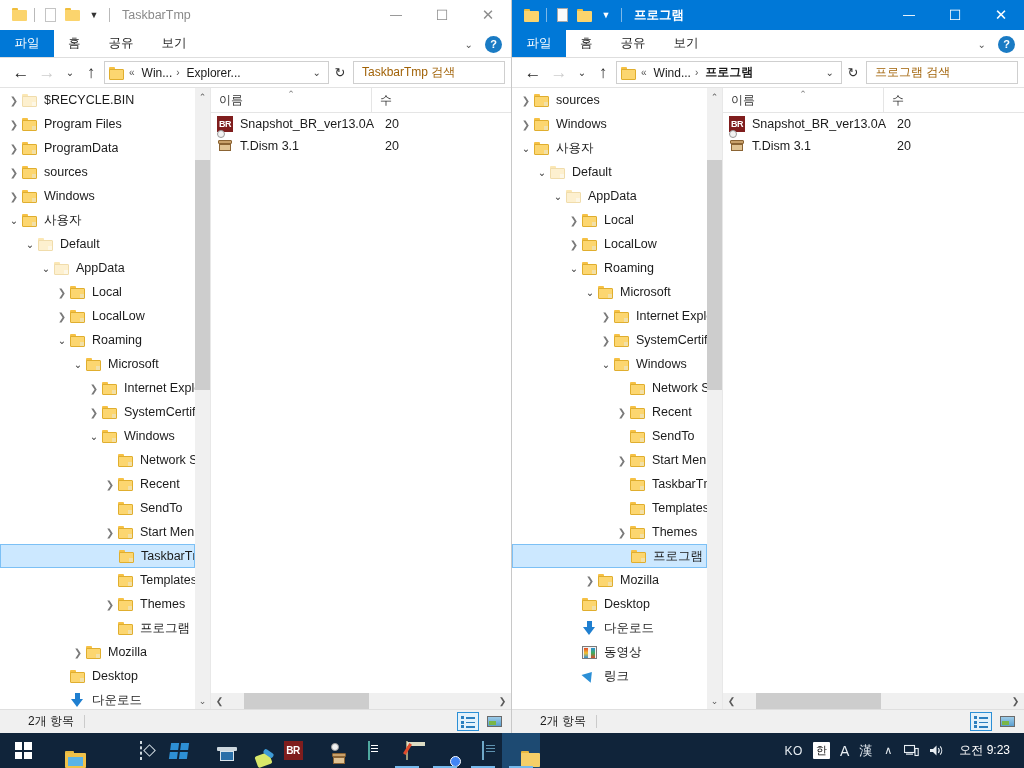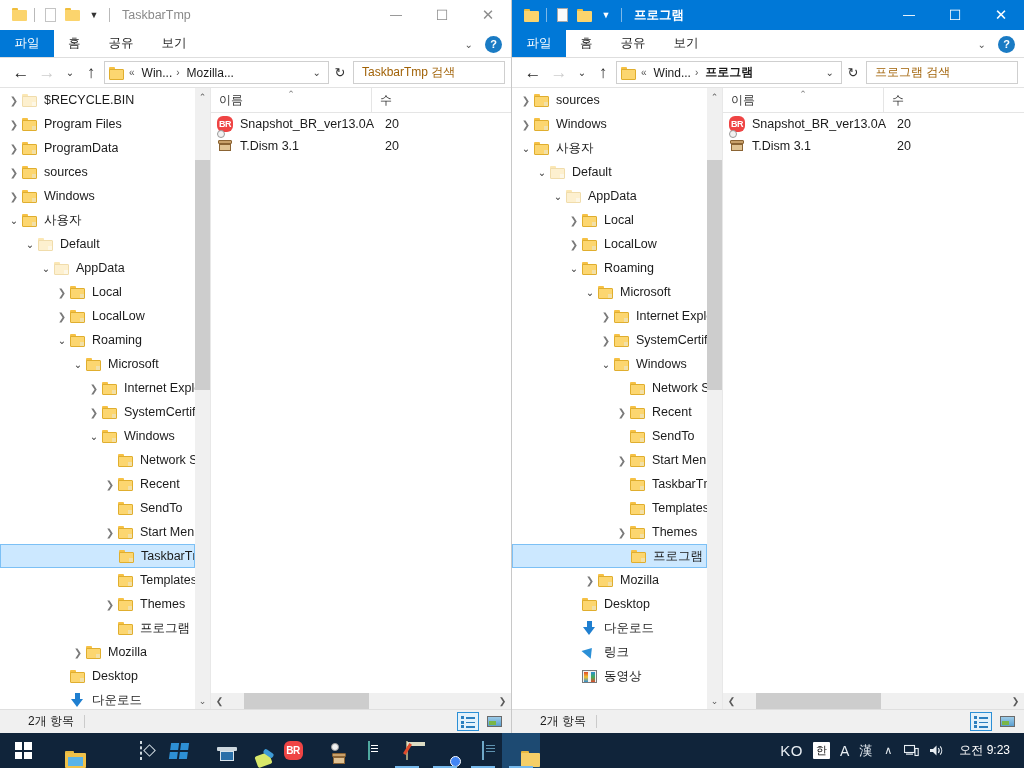"Mozilla..." span.crumb-txt { text: Mozilla -> Explorer }
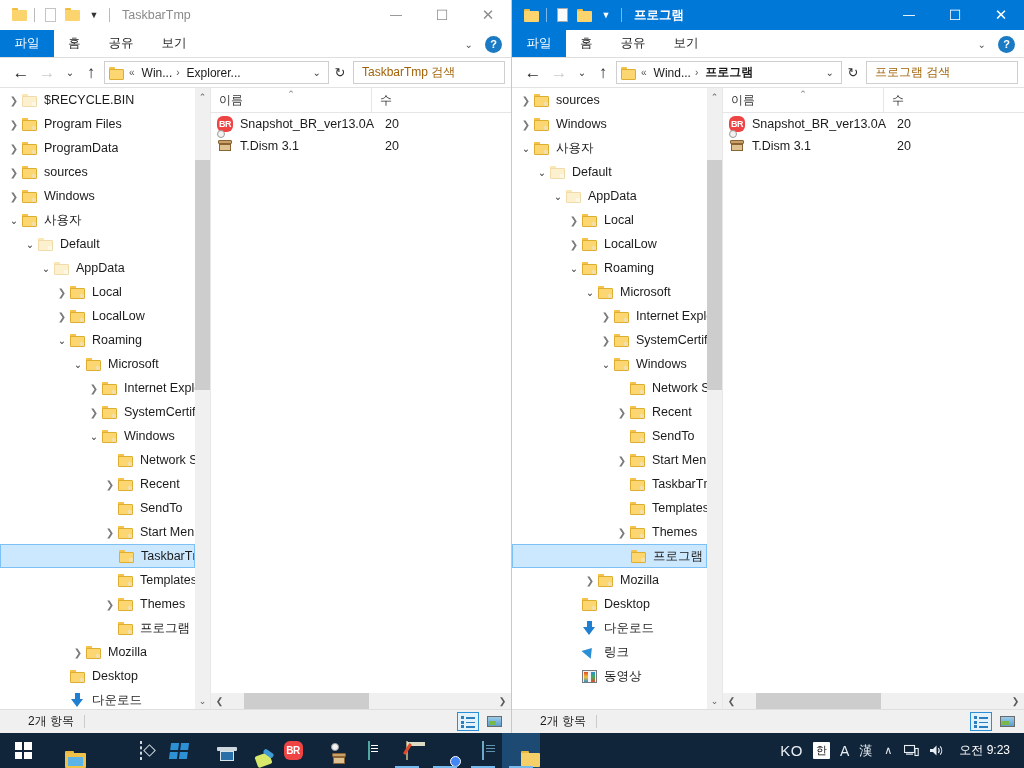"BR" .ico-br { background: #ef4444 -> #7f1d1d; border-radius: 6px -> 0 }
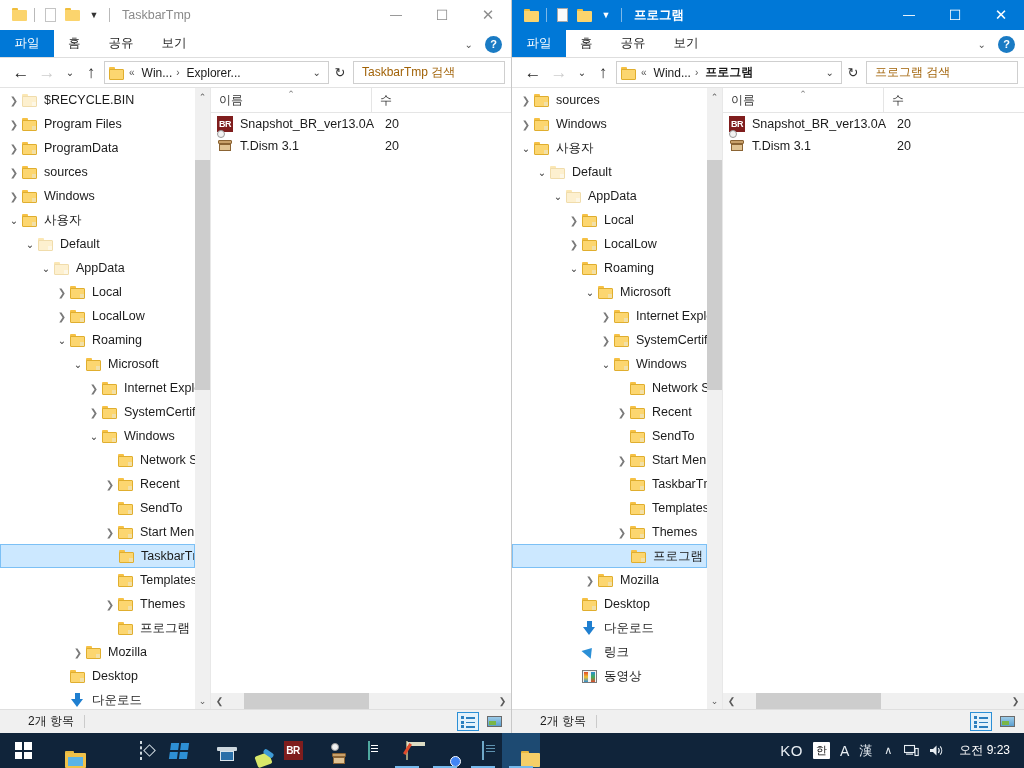"링크" div.trow { order: before "동영상" -> after "동영상" }
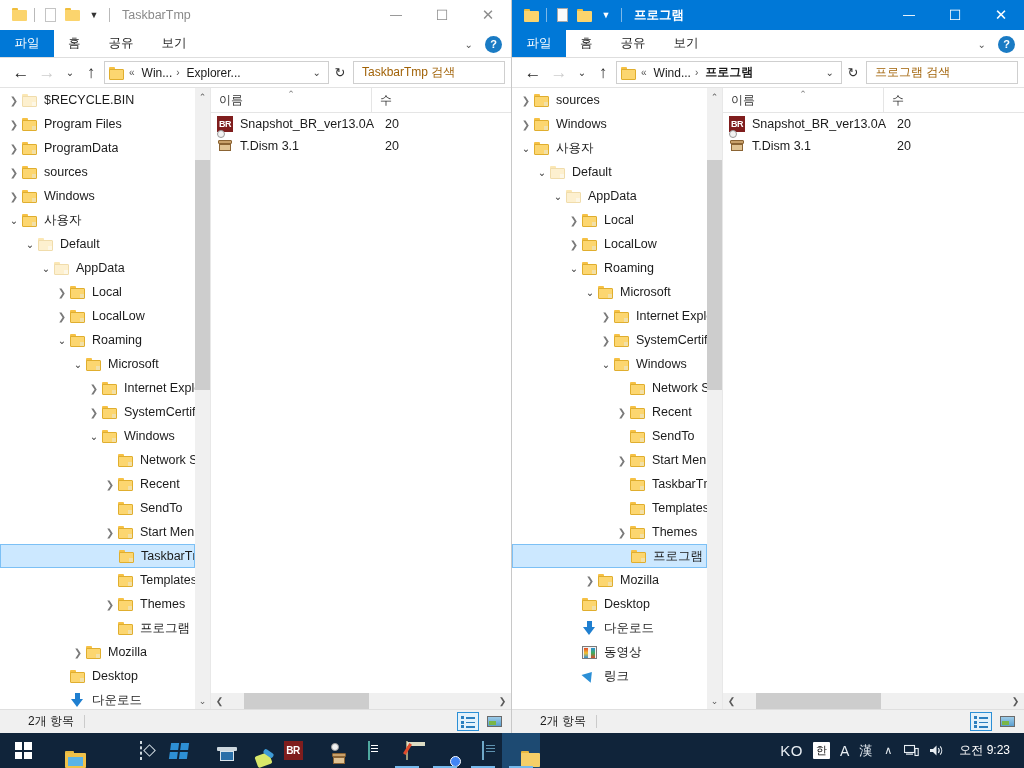"KO" .tray-ko { font-size: 15px -> 12px }
